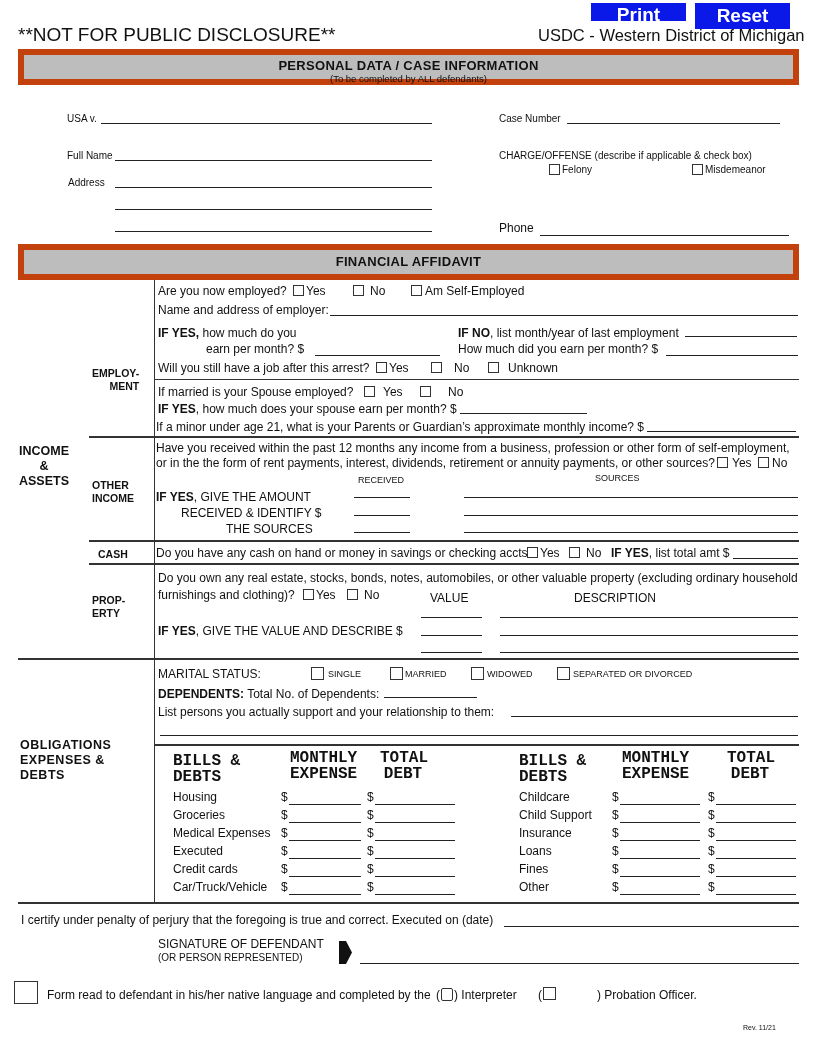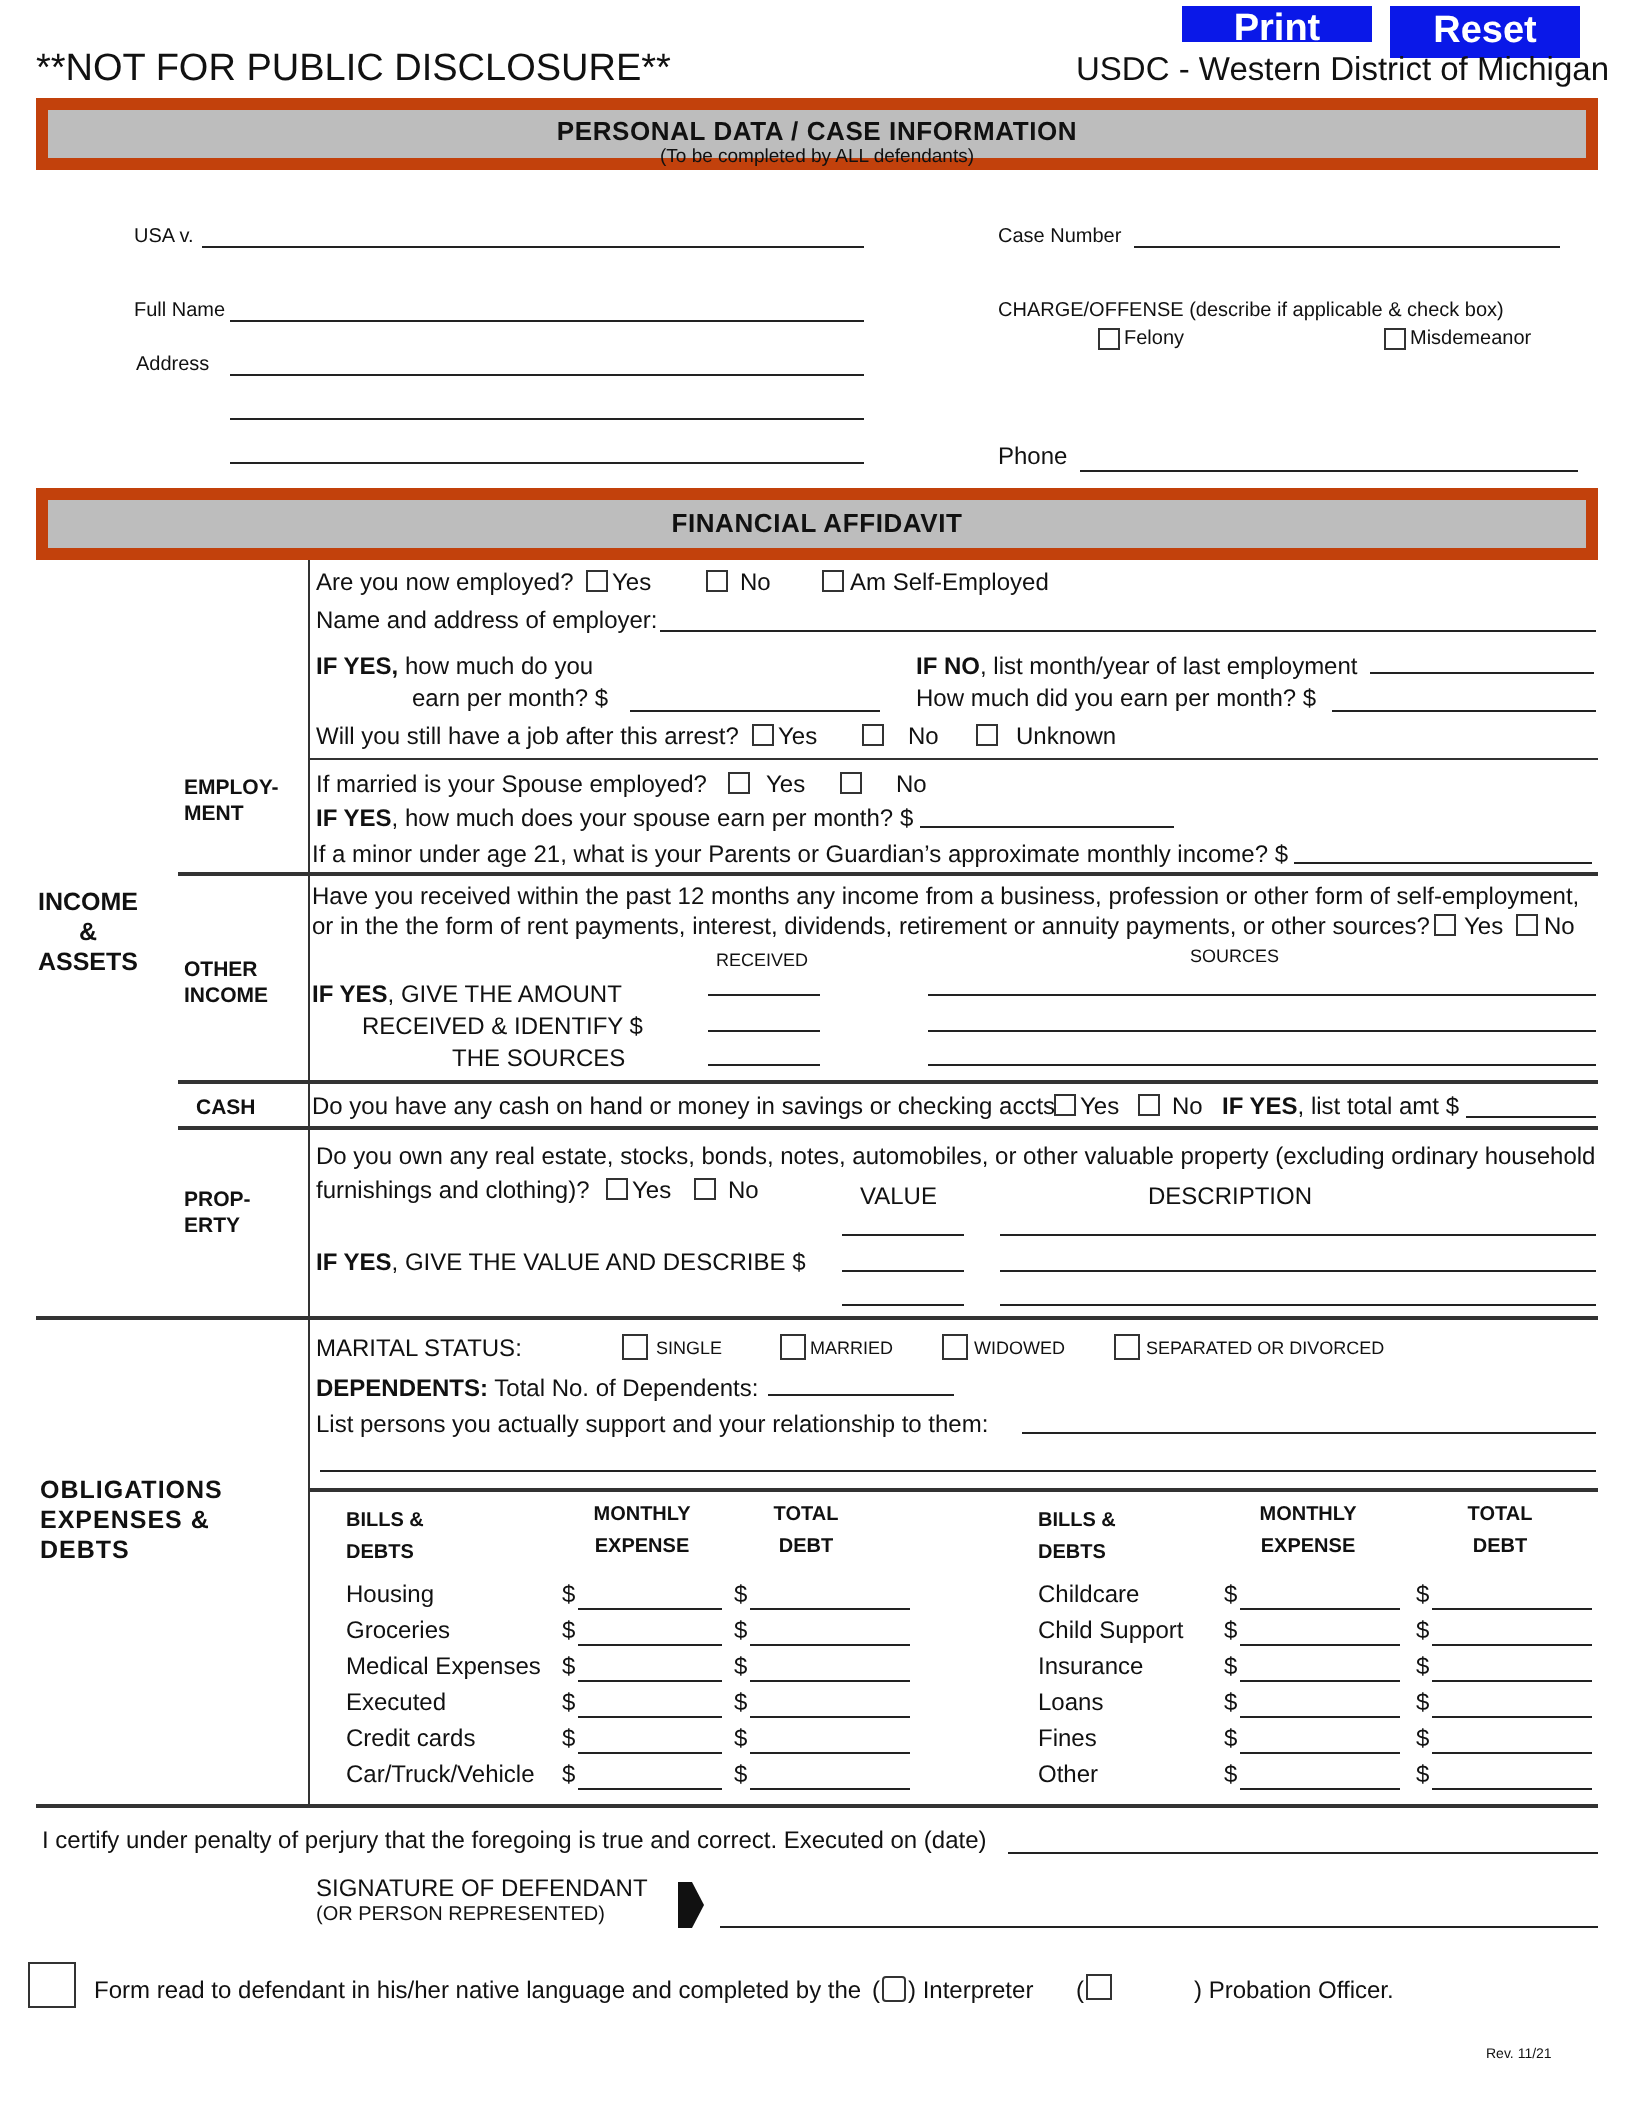"EMPLOY-" div.abs { text-align: none -> right; top: 388px -> 367px }
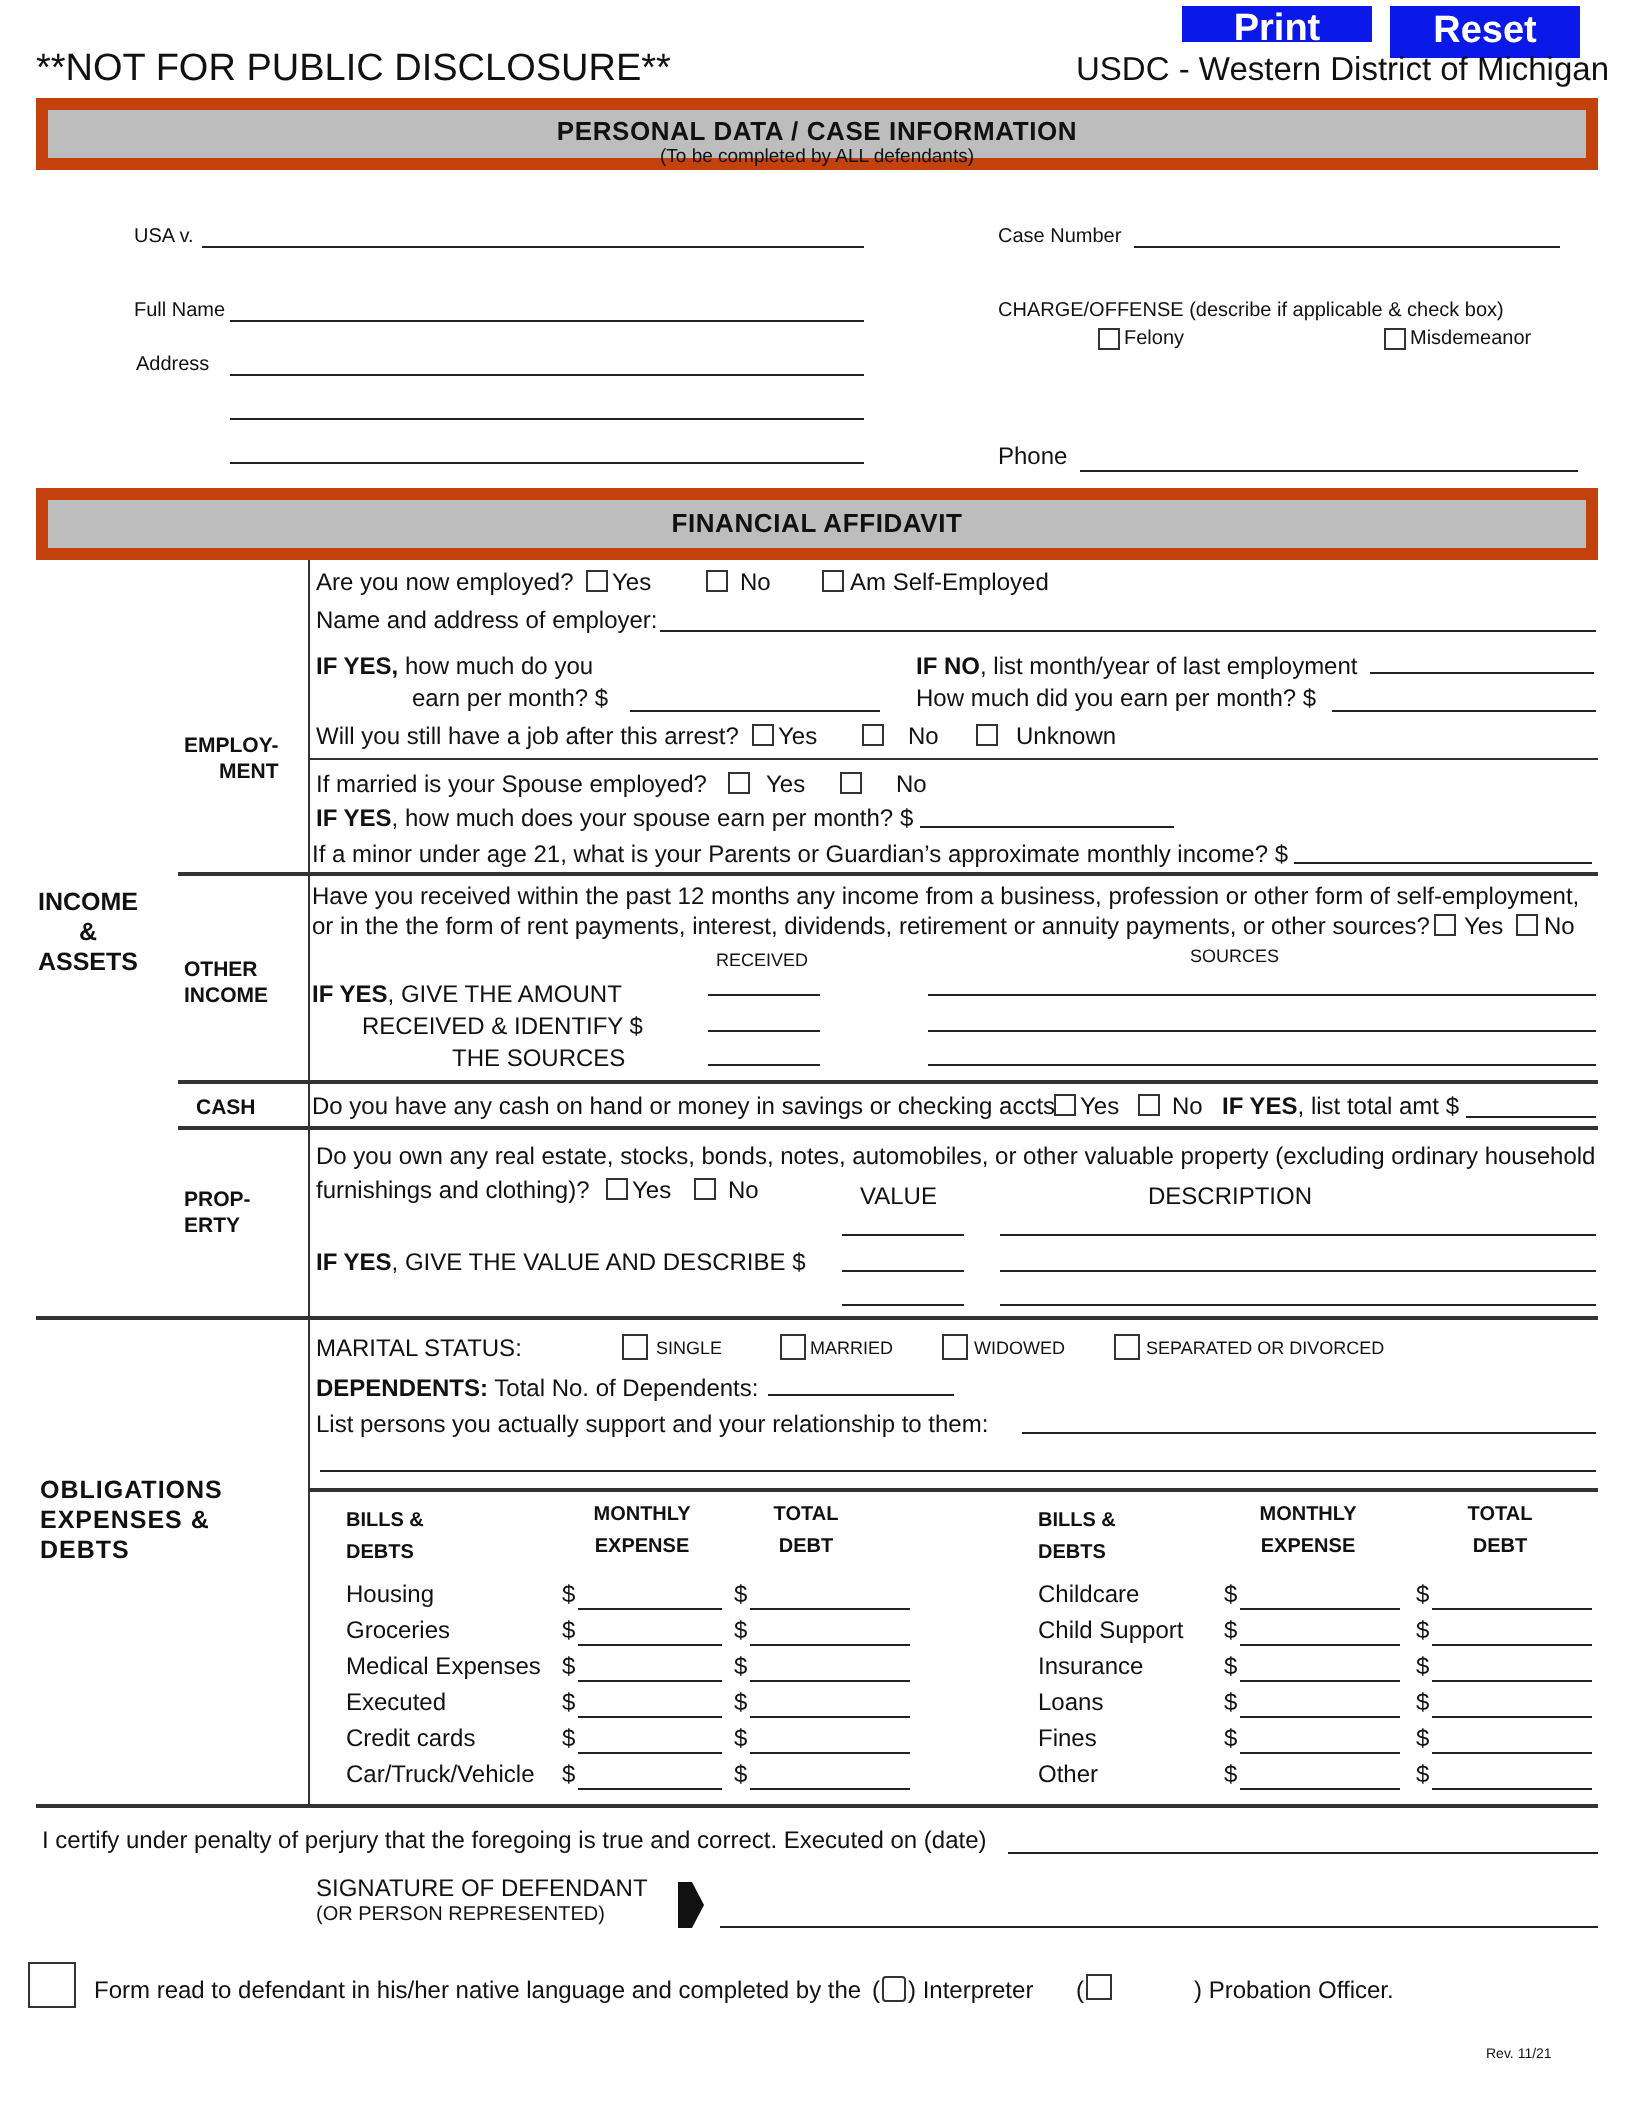"BILLS &" .bh { font-family: none -> Liberation Mono, monospace; font-size: 10px -> 16px }
